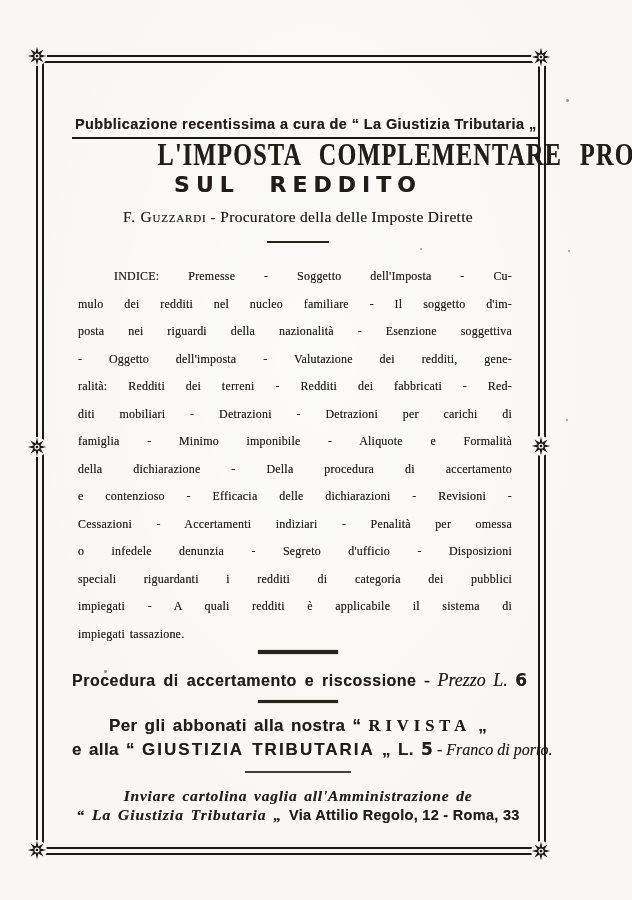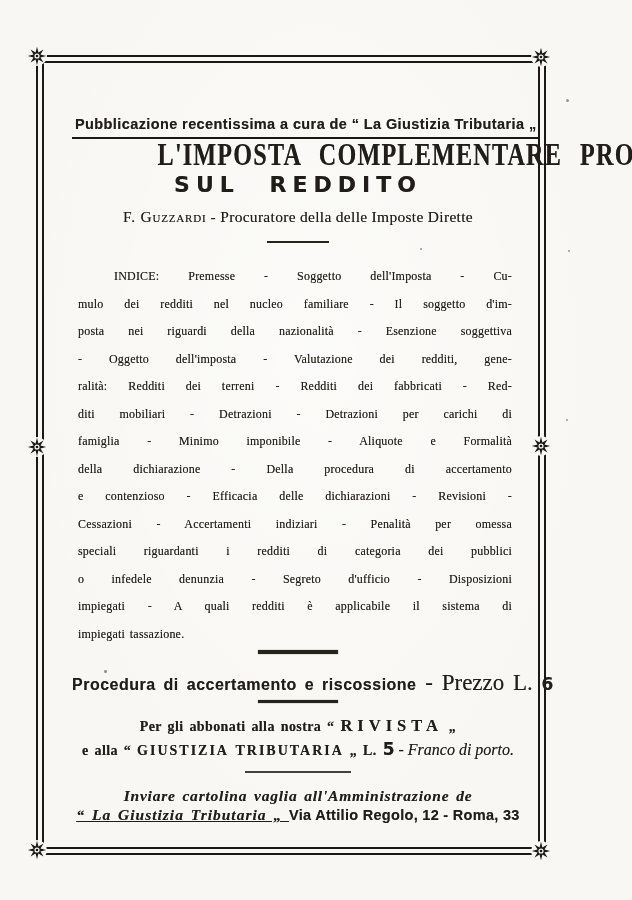"speciali riguardanti i redditi di" div.jline { order: before "o infedele denunzia - Segreto" -> after "o infedele denunzia - Segreto" }
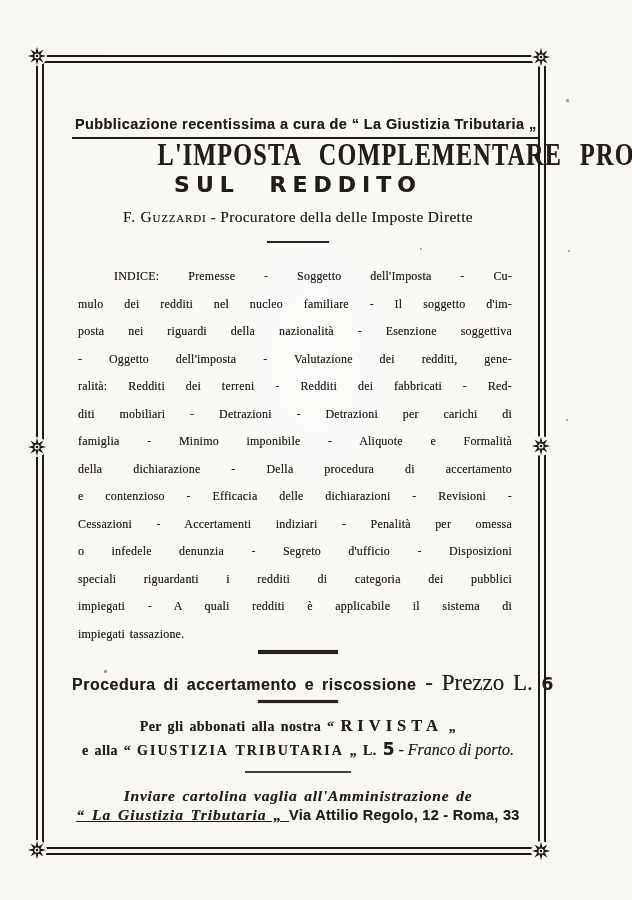"- Prezzo L." .price .ser { font-size: 23px -> 18px; font-style: none -> italic }
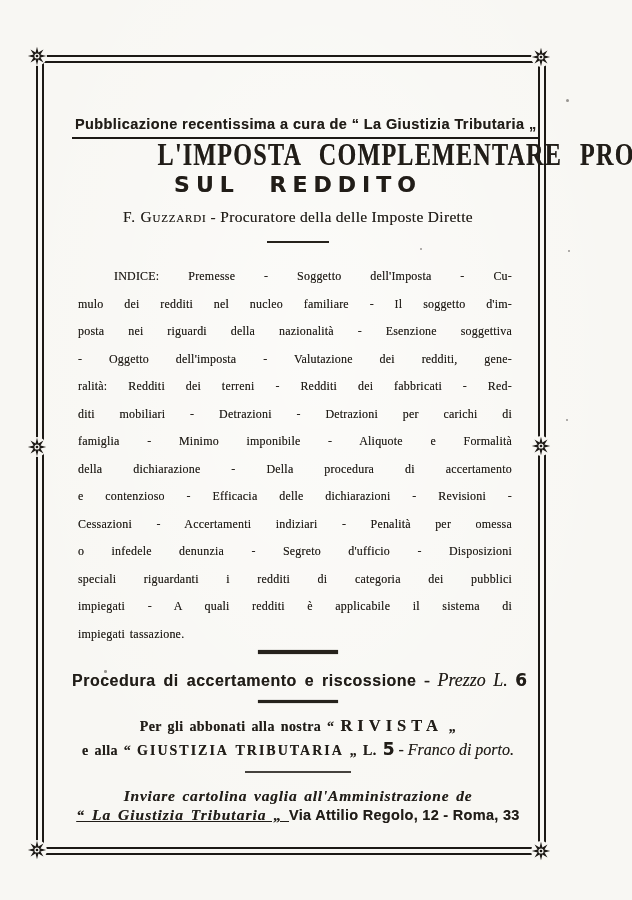"Per gli abbonati alla nostra" .subs1 .bsans,.subs2 .bsans { font-family: Liberation Serif, serif -> Liberation Sans, sans-serif; font-size: 14px -> 17px }
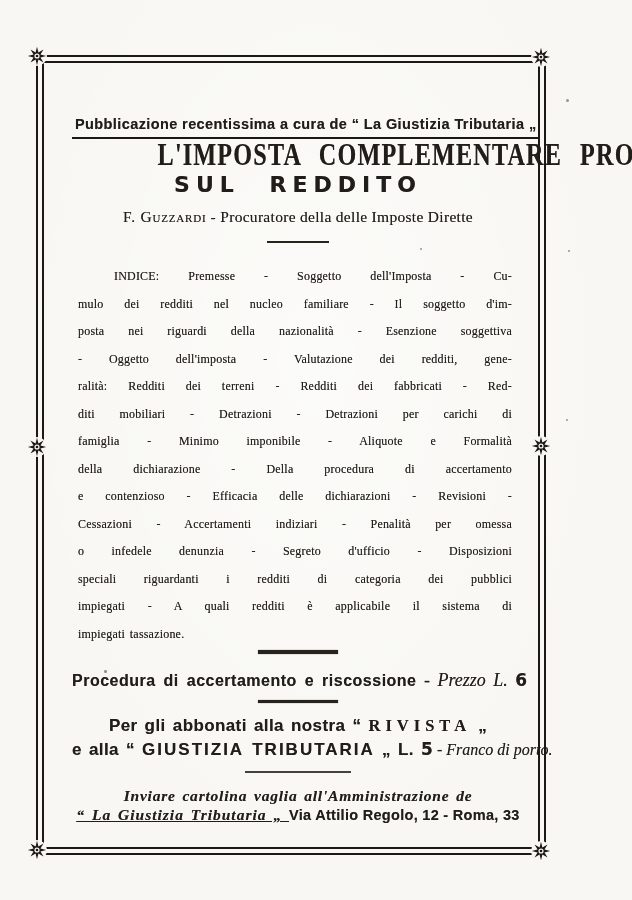"“ La Giustizia Tributaria „" .mail2 .ital { text-decoration: underline -> none }
